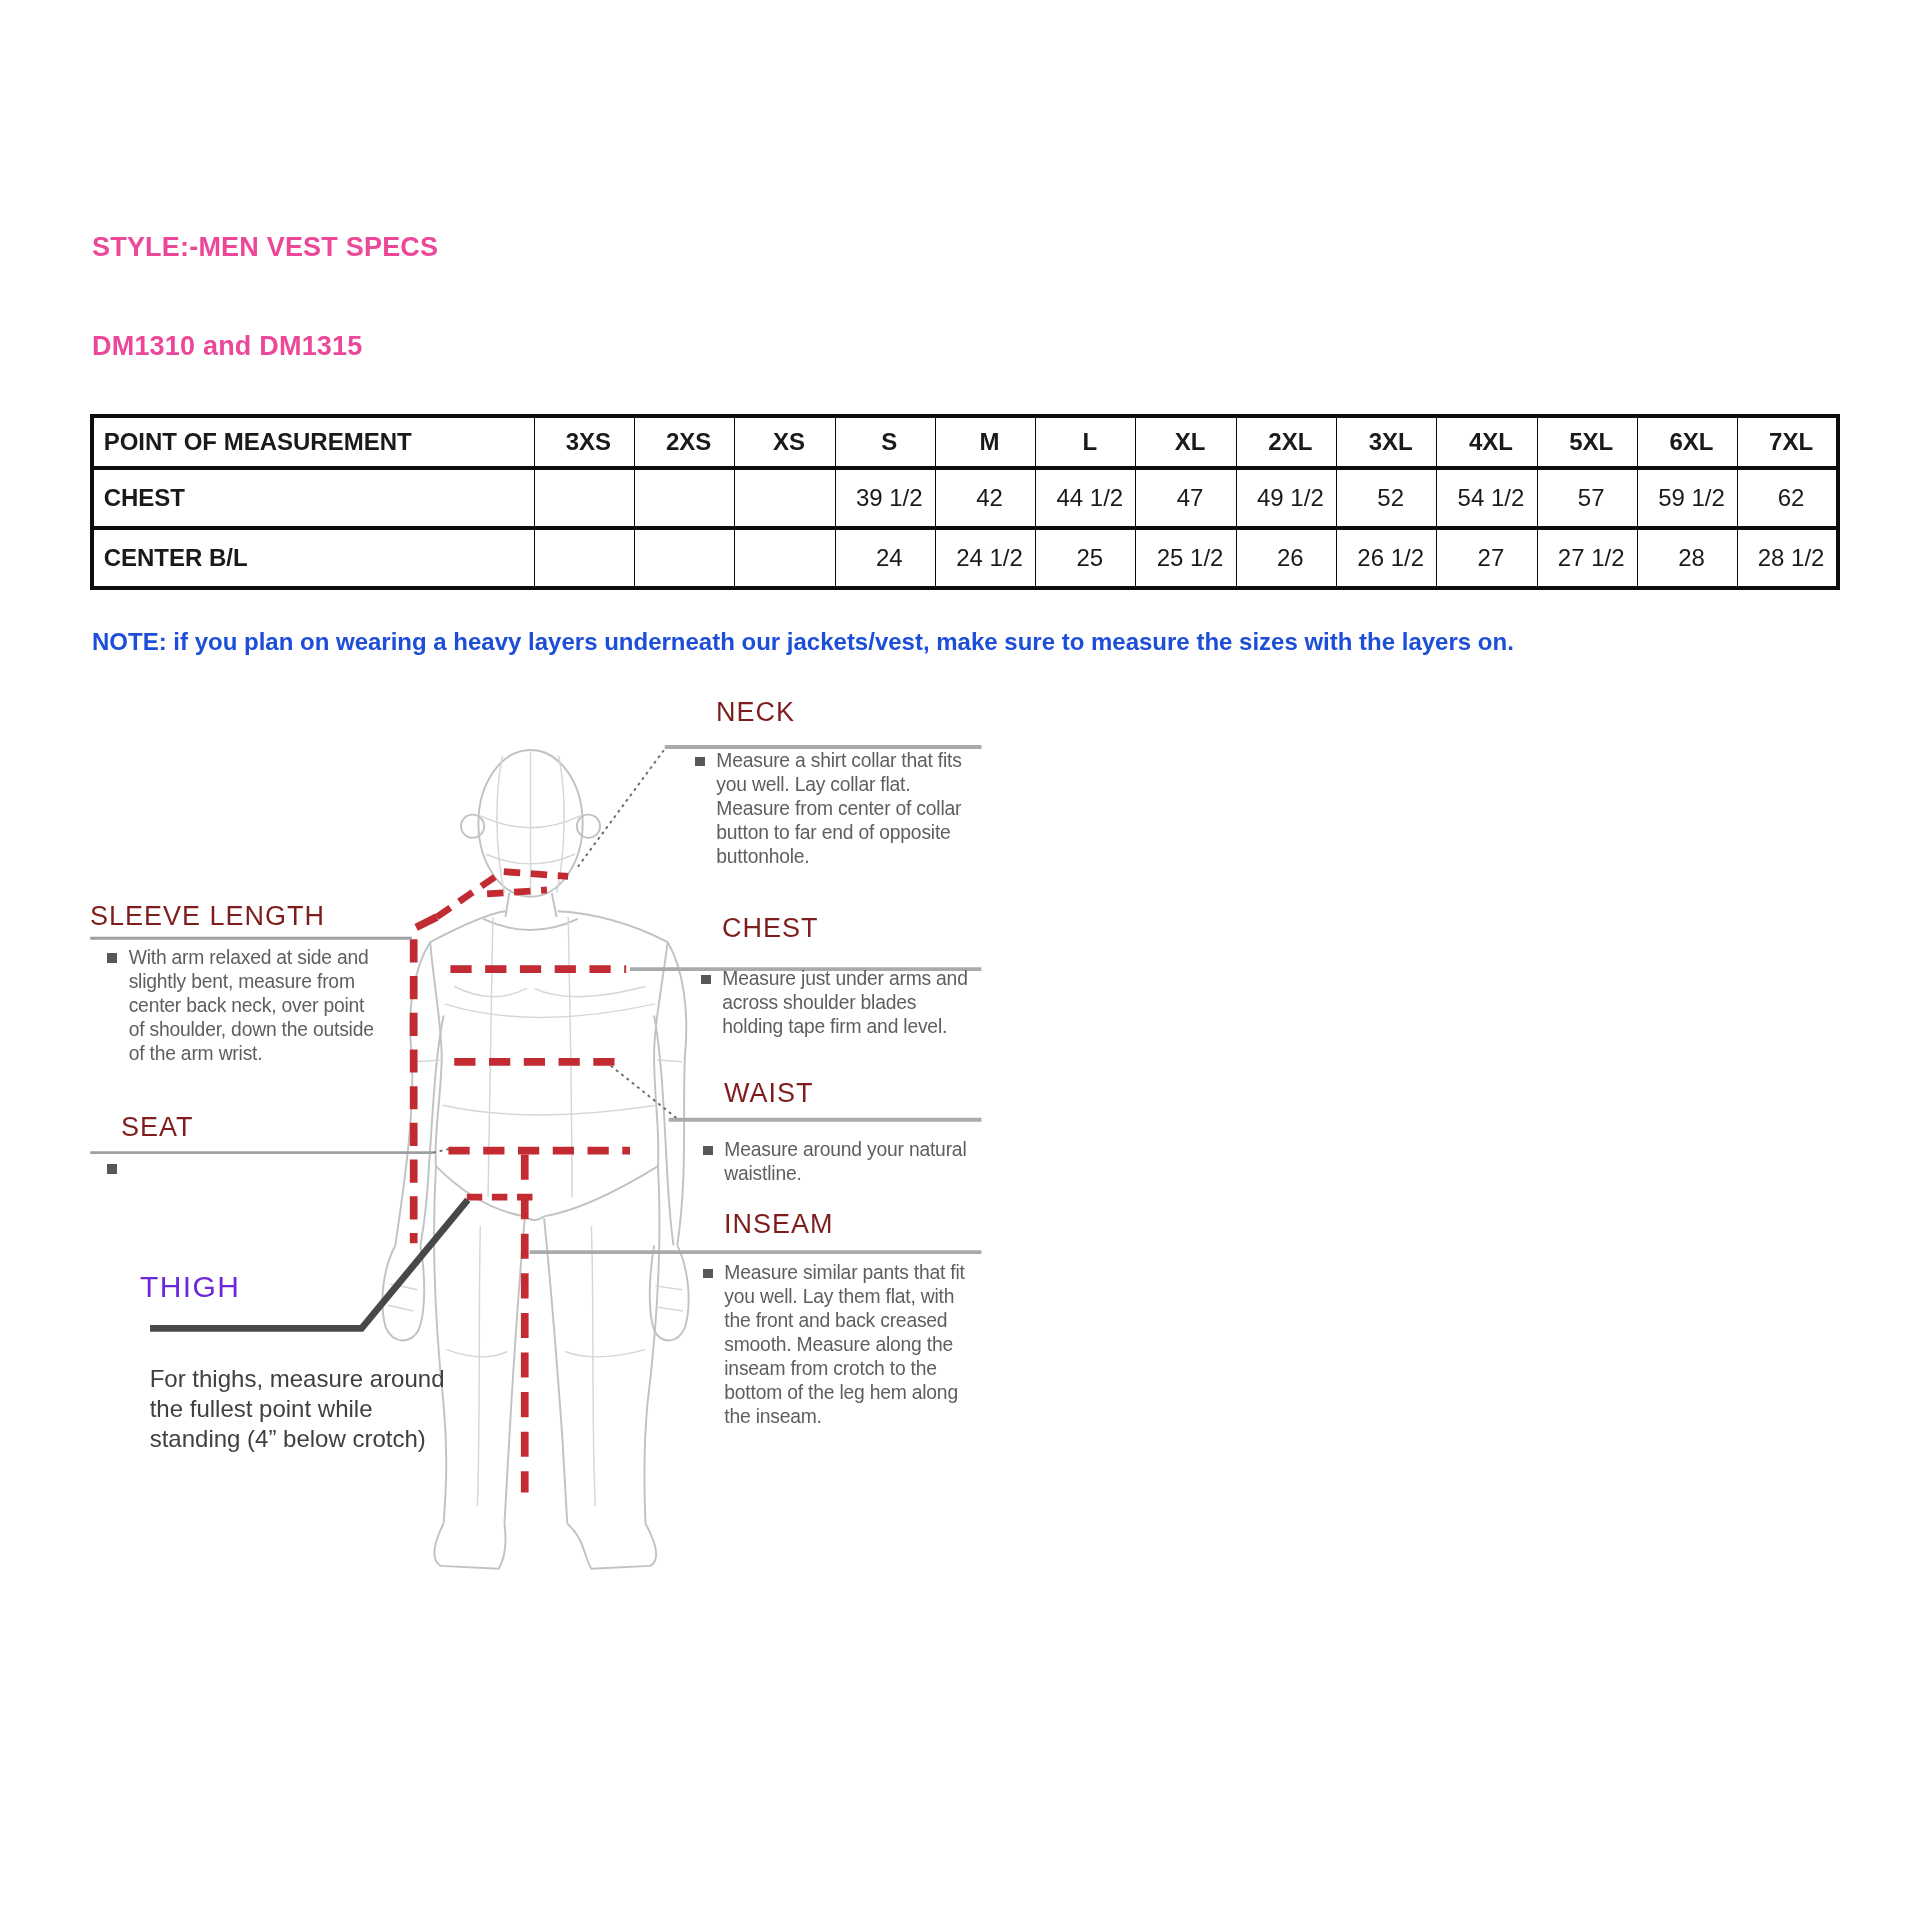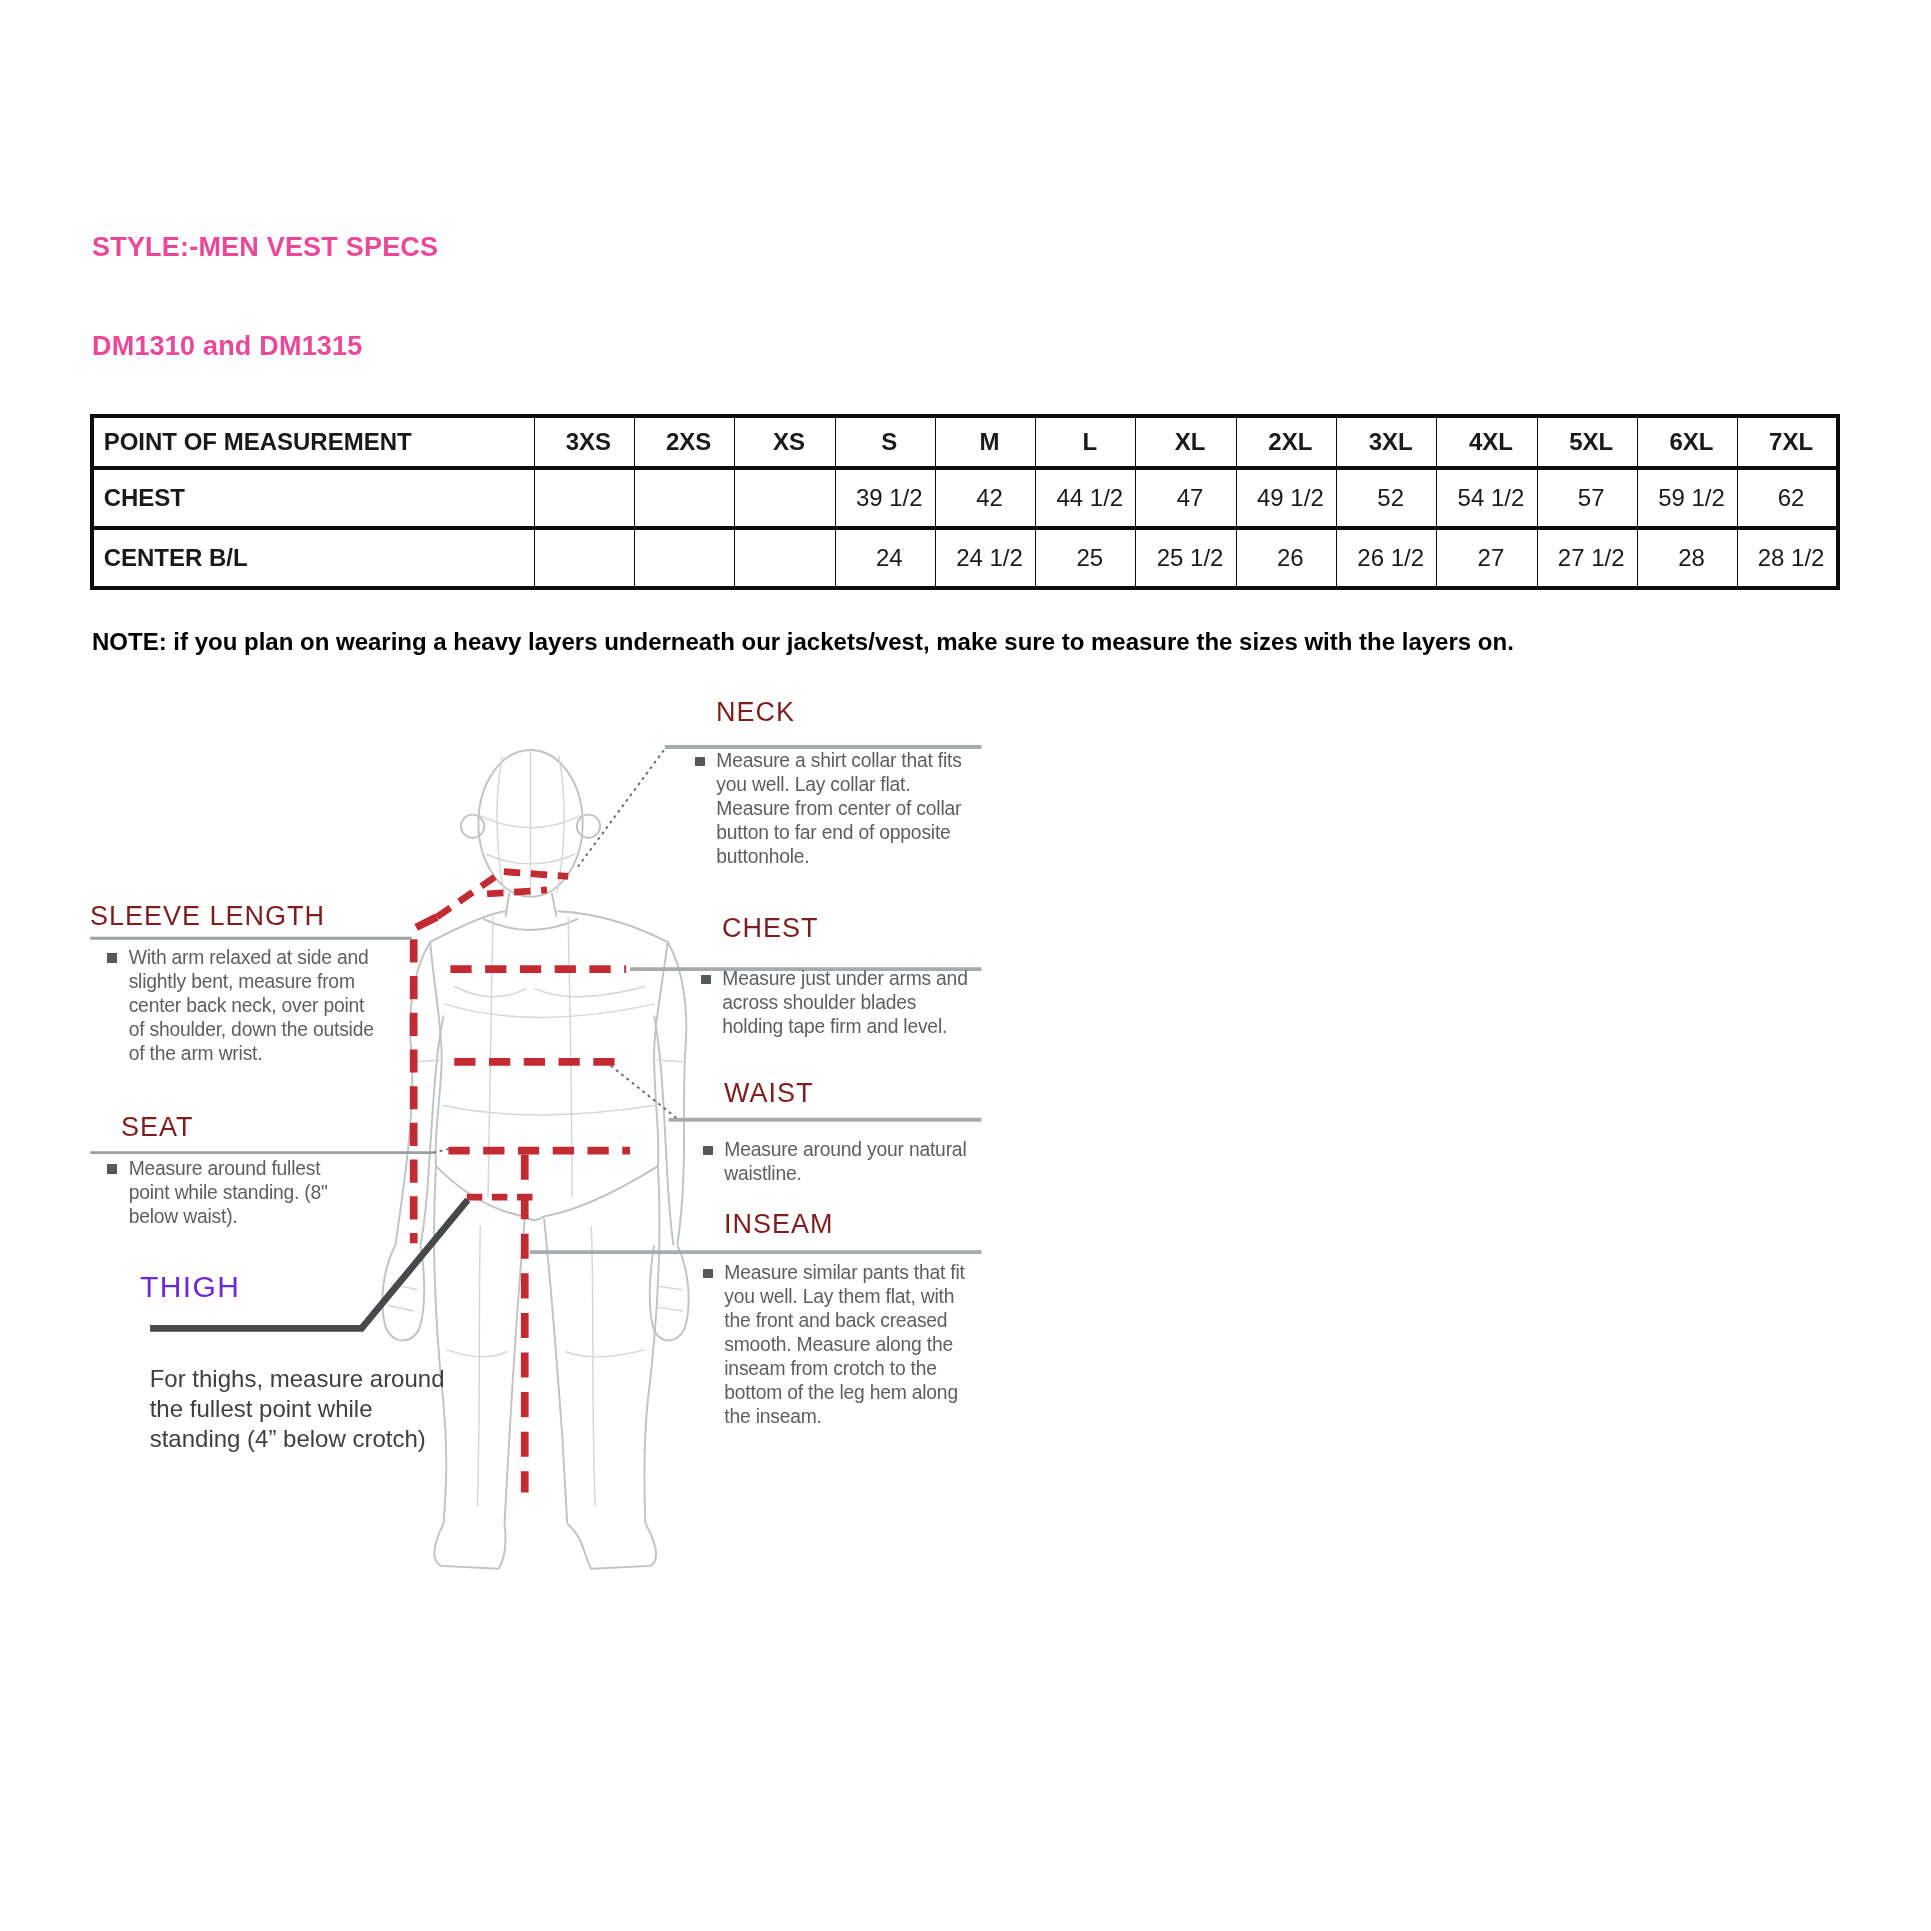"NOTE: if you plan on" #note { color: #000000 -> #1d4ed8 }
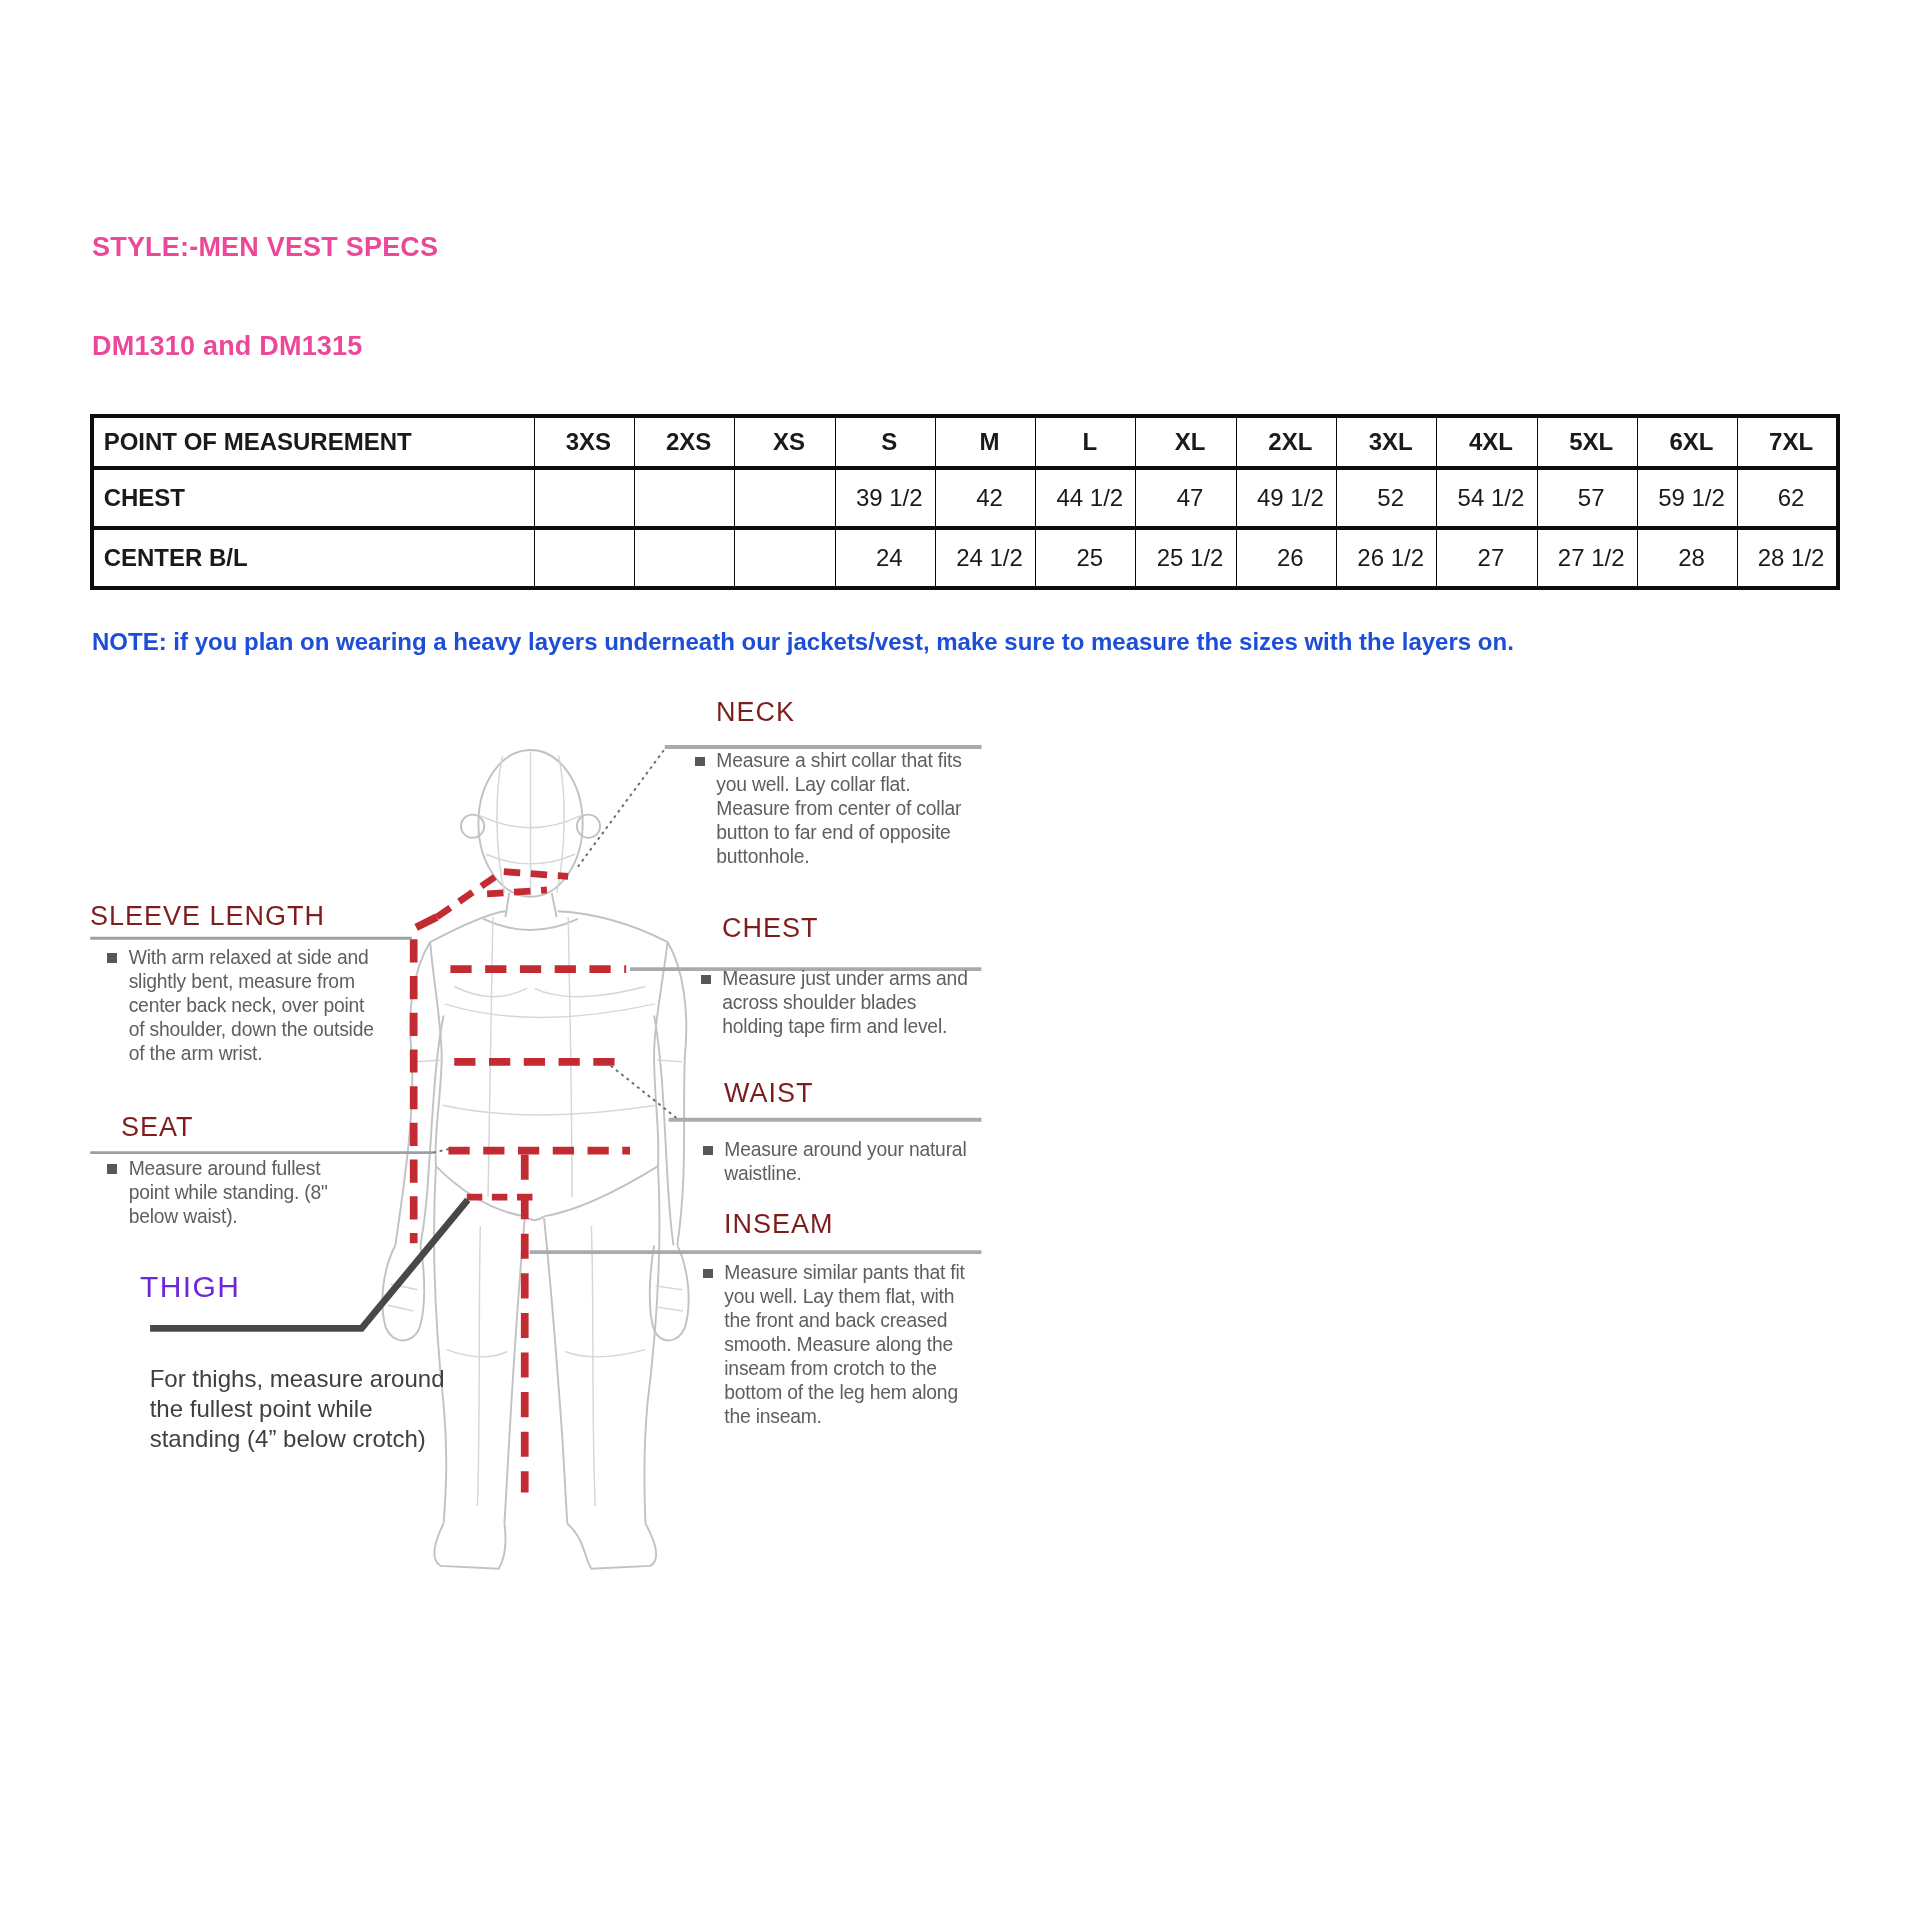"Measure around fullest point while" div.txt { html: <div>Measure around fullest point while standing. (8" below waist).</div> -> none }
